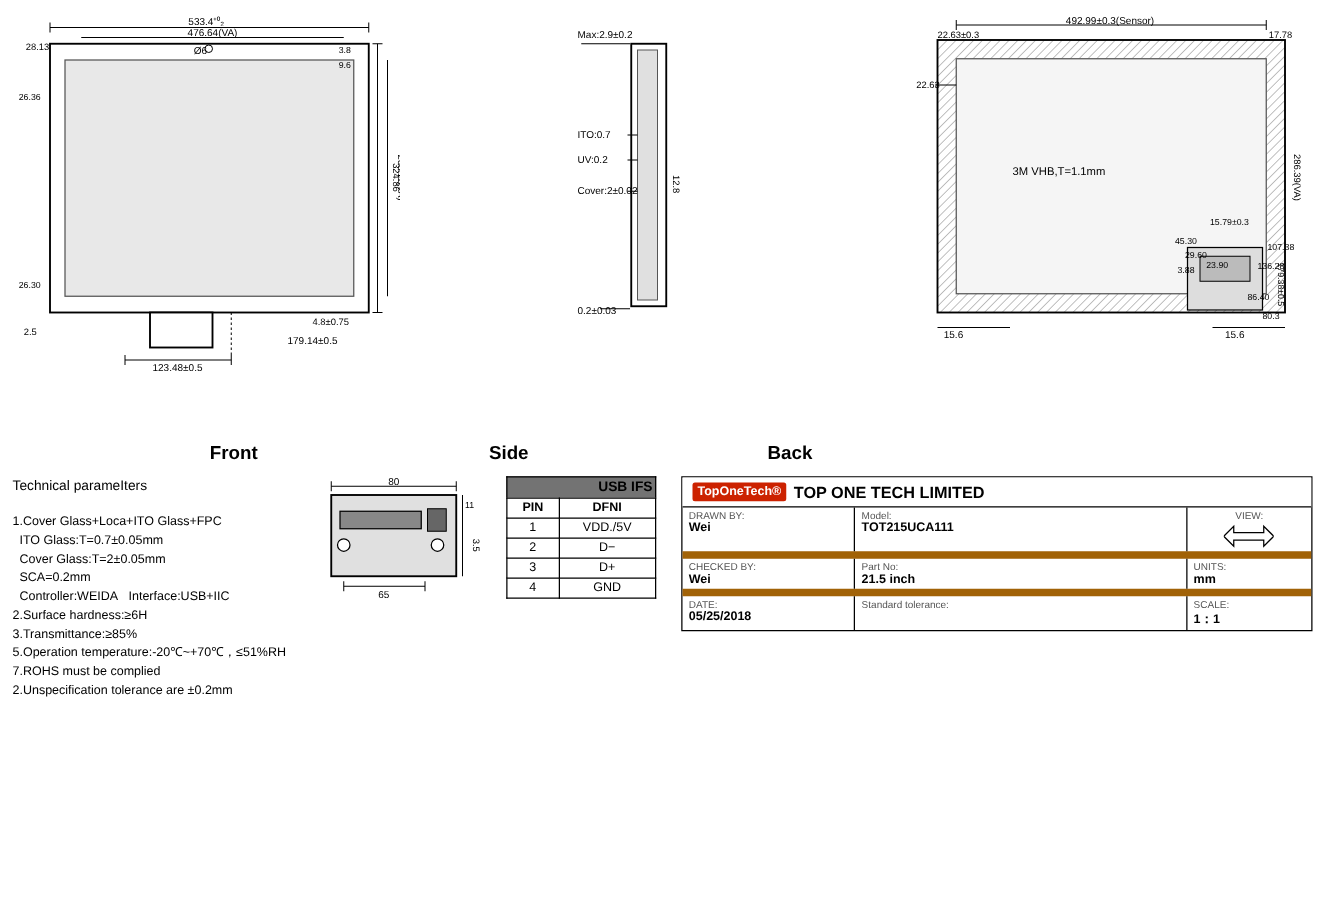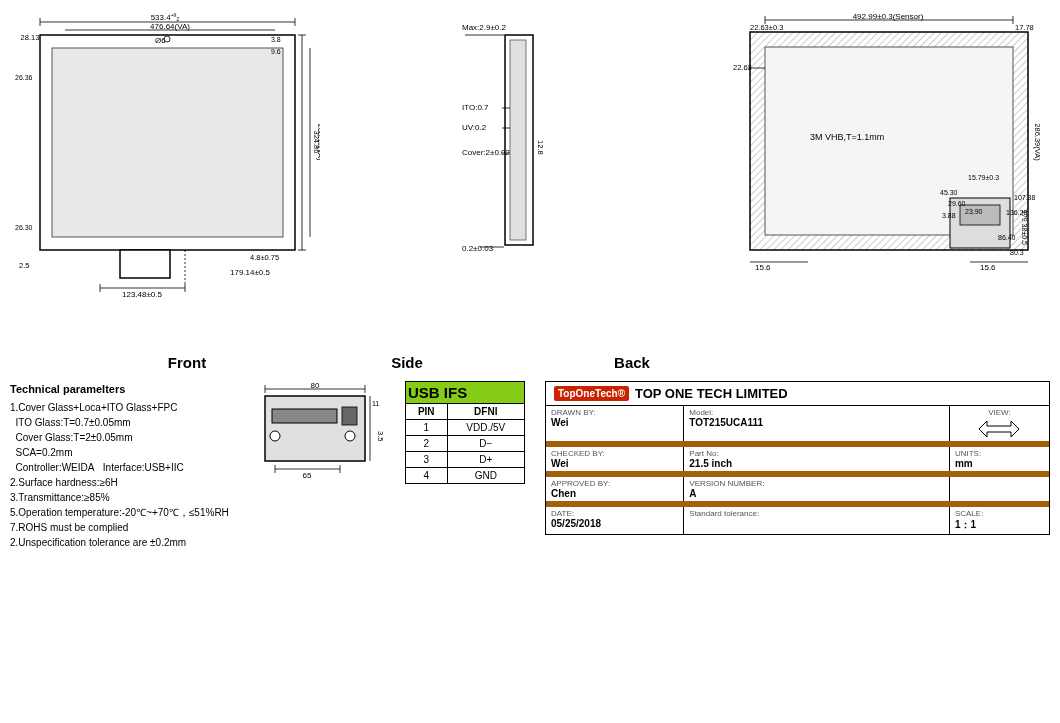"Technical parameIters" .tech-params .title { font-weight: bold -> normal; margin-bottom: 2px -> 12px }
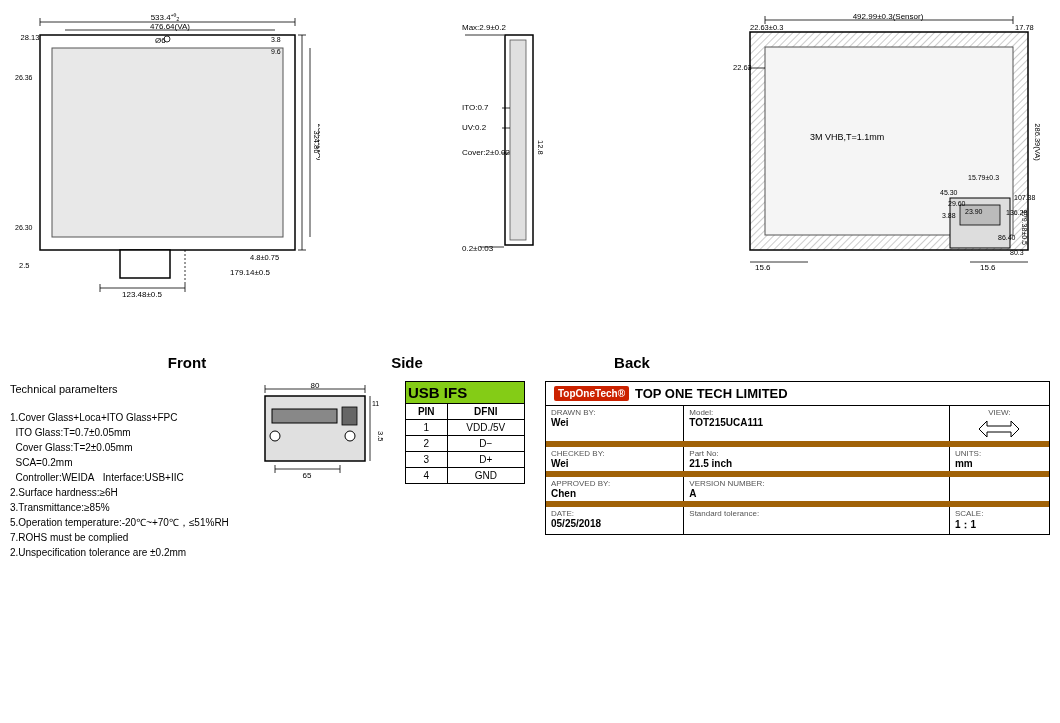"USB IFS" .usb-ifs-header { background: #84cc16 -> #737373; font-size: 15px -> 11px; text-align: left -> right }
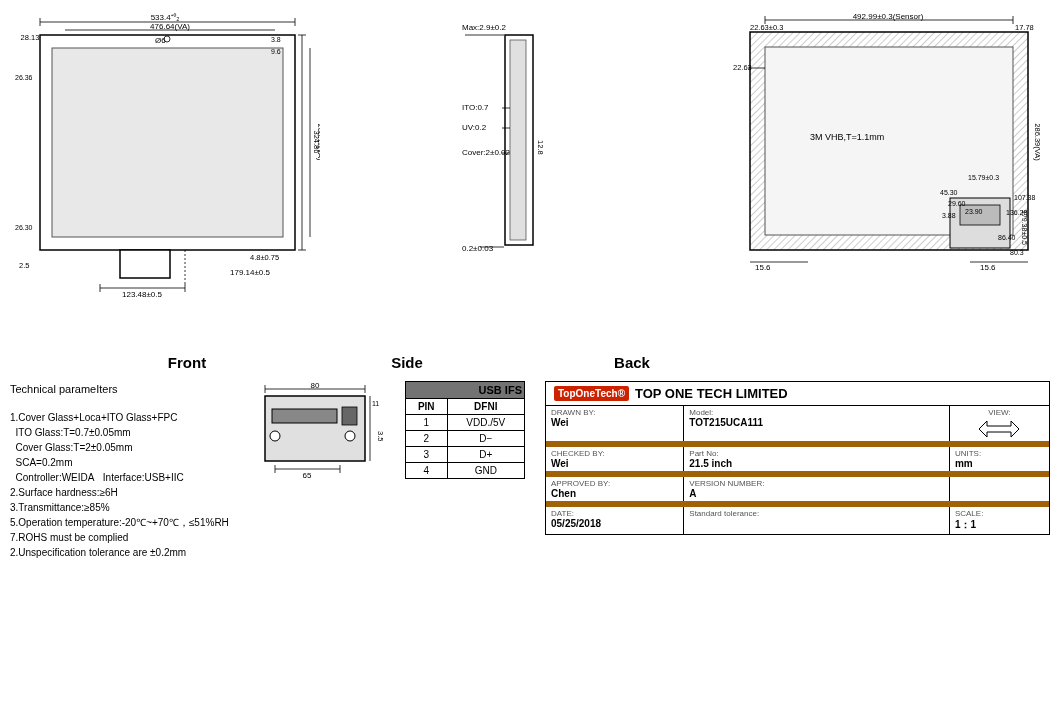"APPROVED BY:" div.title-block-row { html: <div> <div> <div>APPROVED BY:</div> <div>Chen</div> </div> <div> <div>VERSION NUMBER:</div> <div>A</div> </div> <div></div> </div> -> none }
